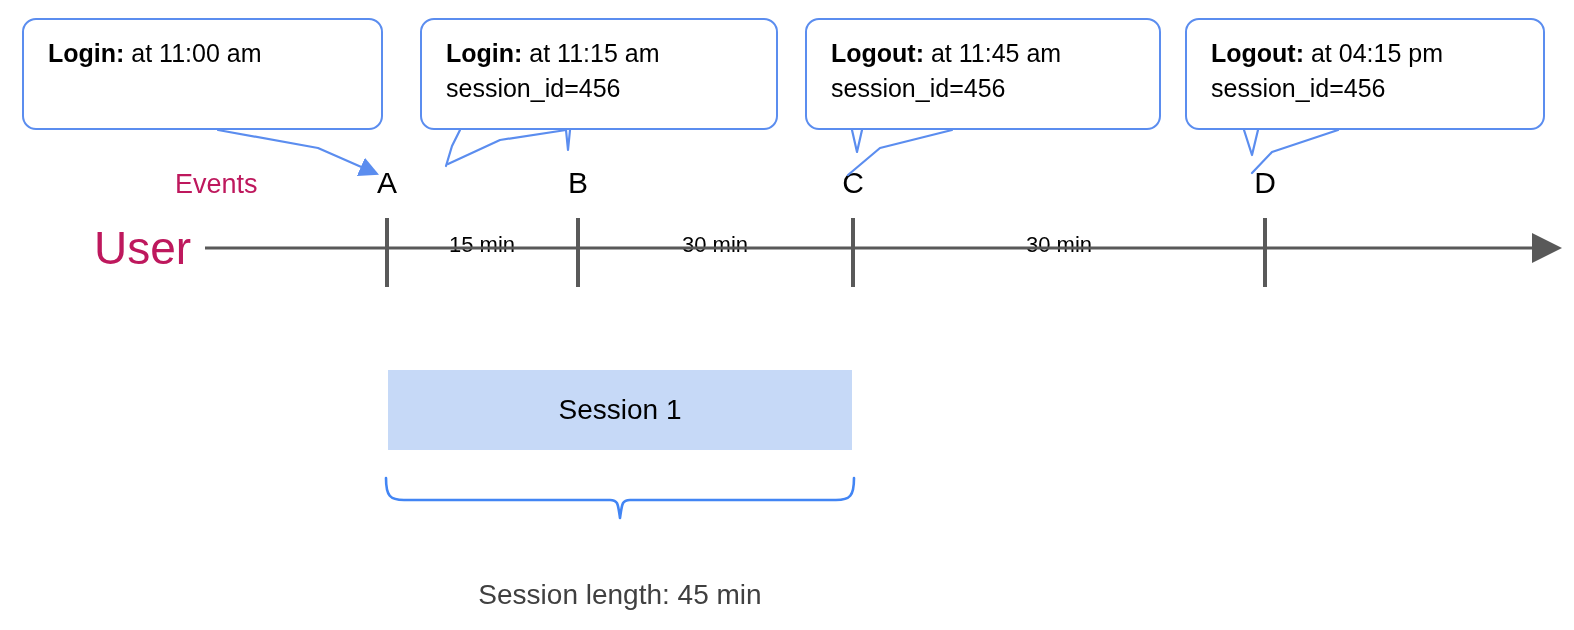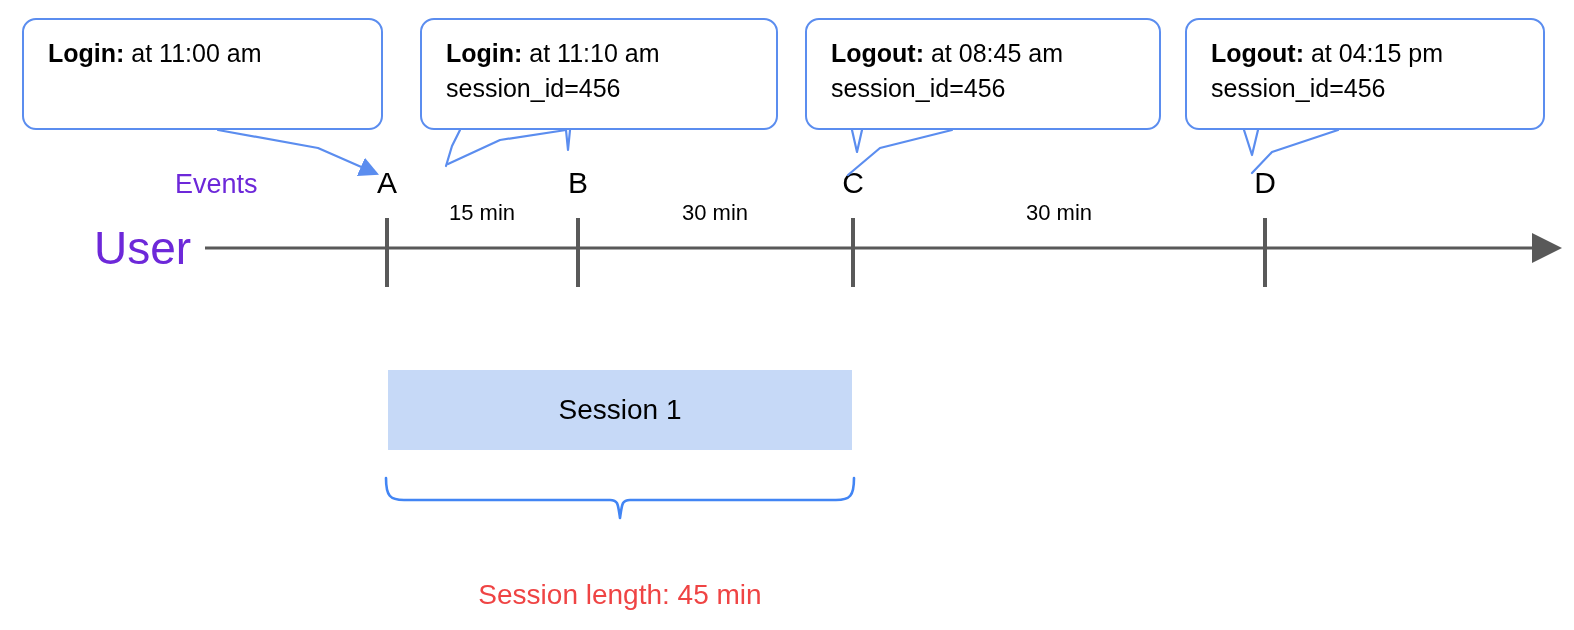"at 11:10 am" span { text: 11:10 -> 11:15 }
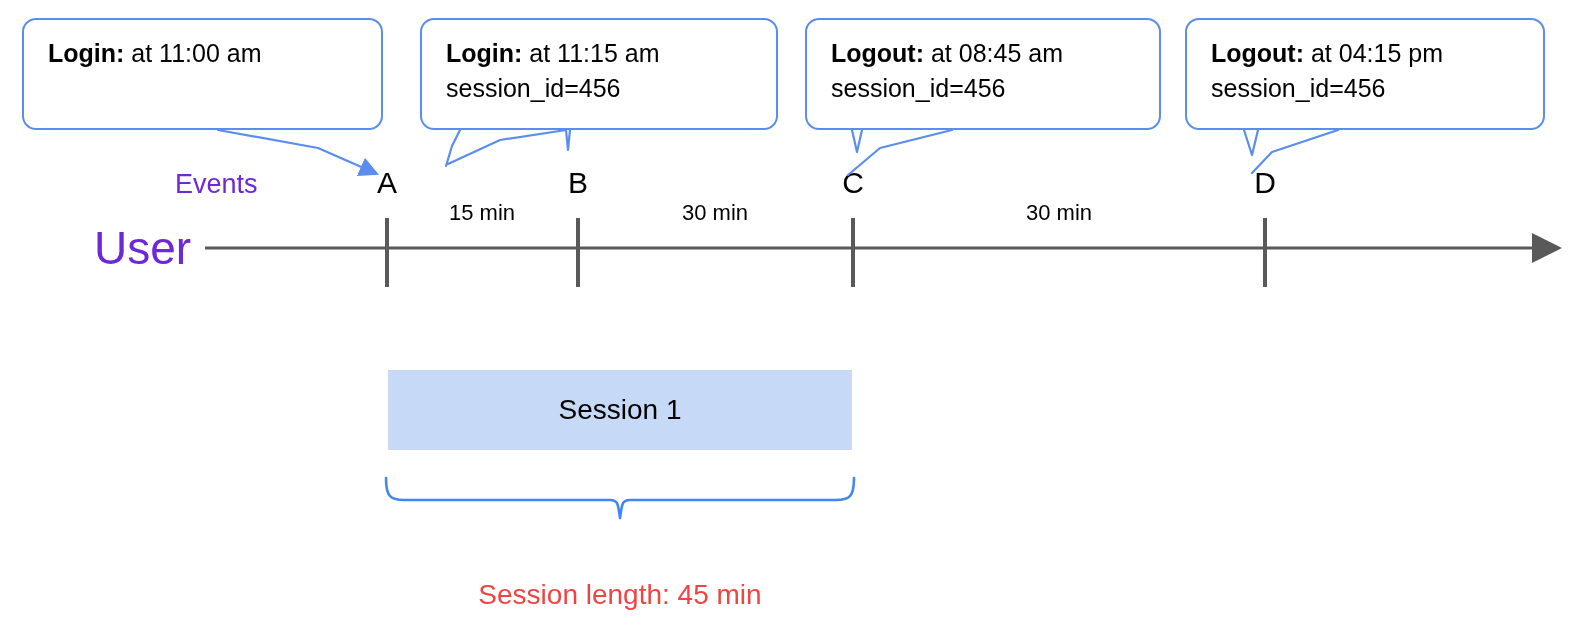"at 08:45 am" span { text: 08:45 -> 11:45 }
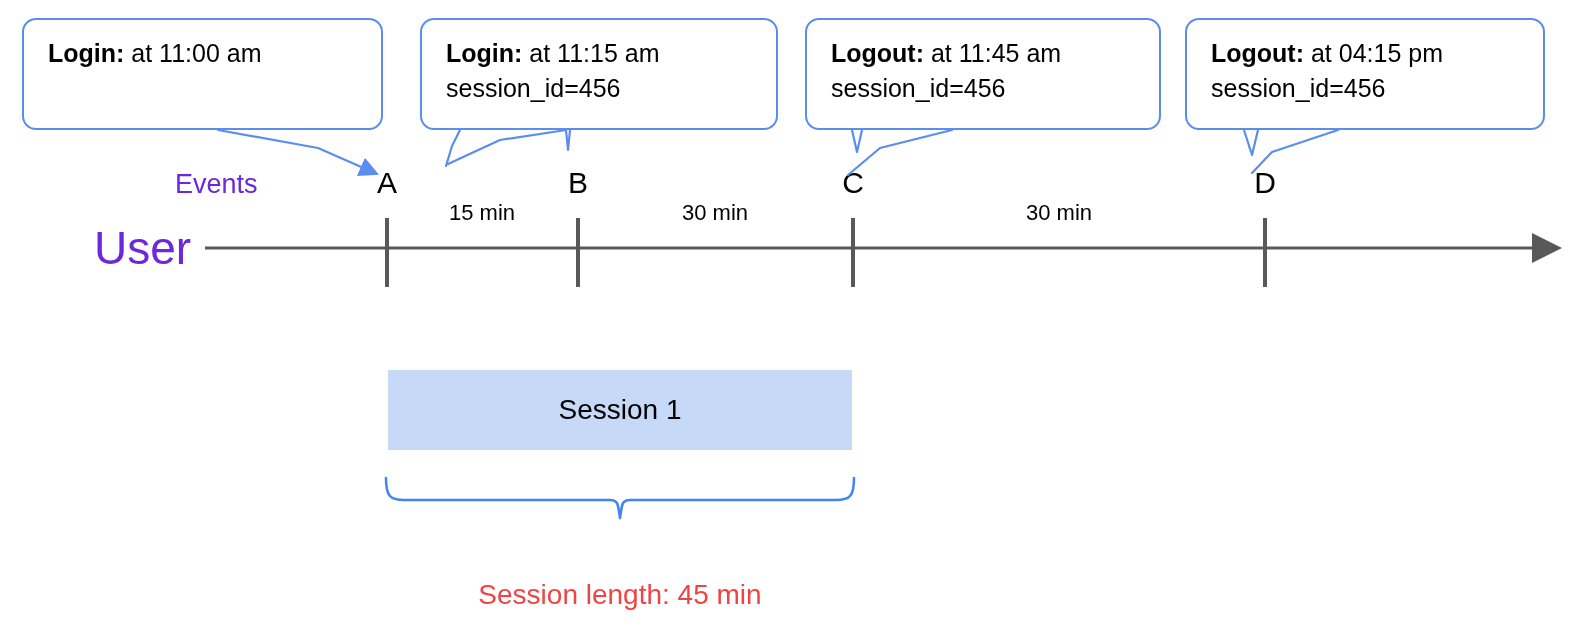"Events" .row-label { color: #6d28d9 -> #be185d }
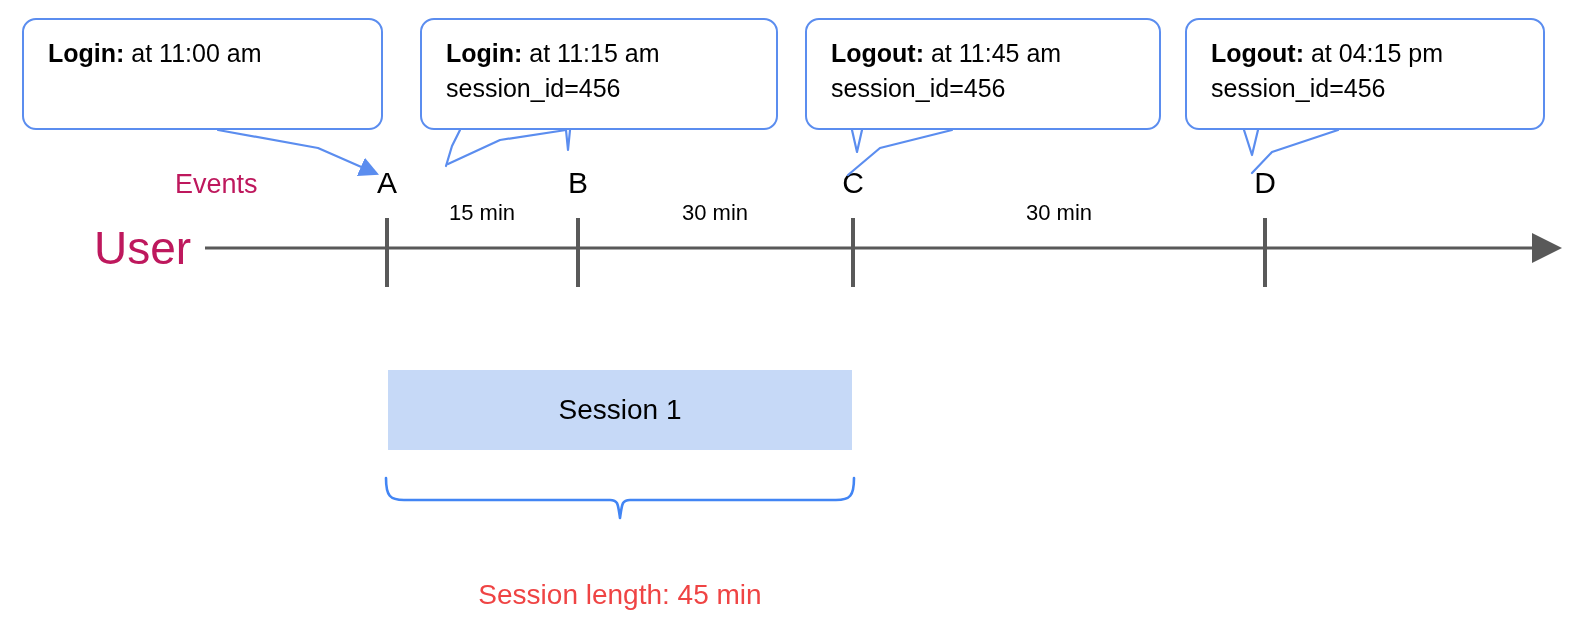"15 min" .interval-label { margin-top: none -> 32px }
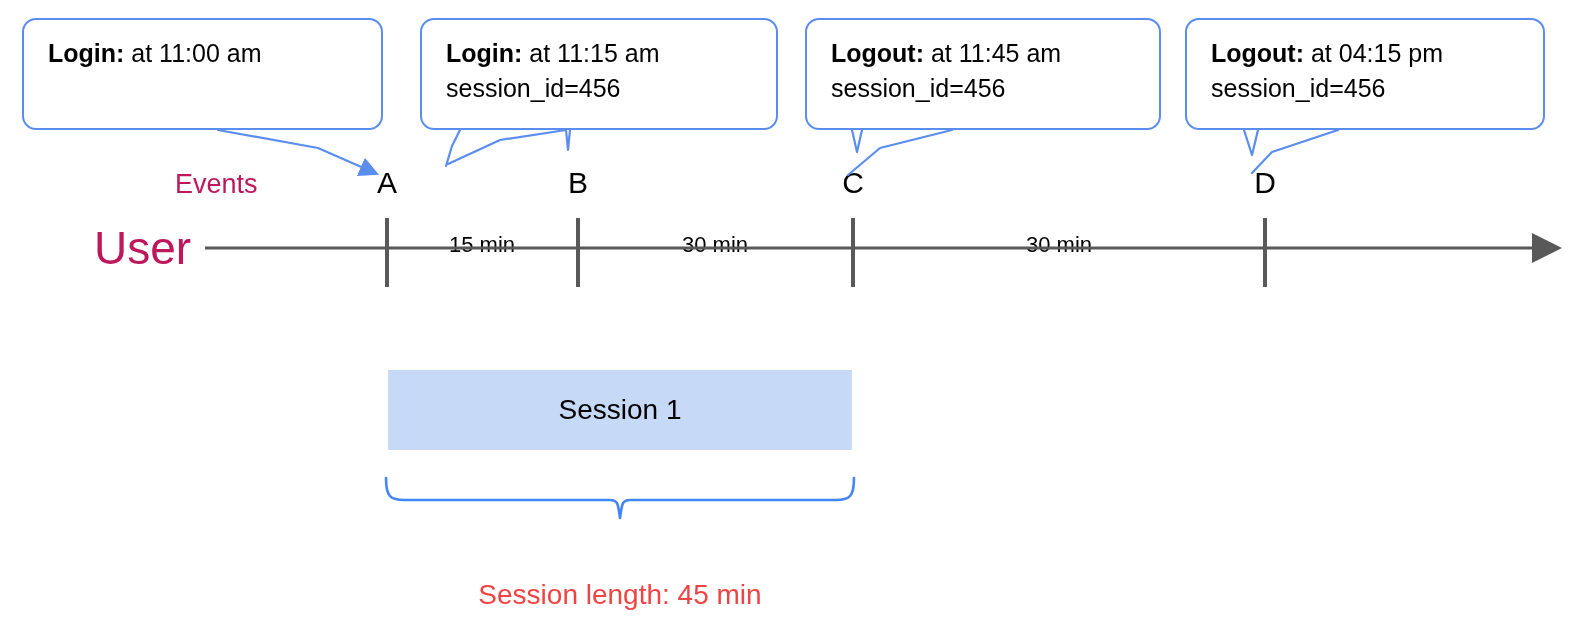"Session length: 45 min" .caption { color: #ef4444 -> #404040 }
